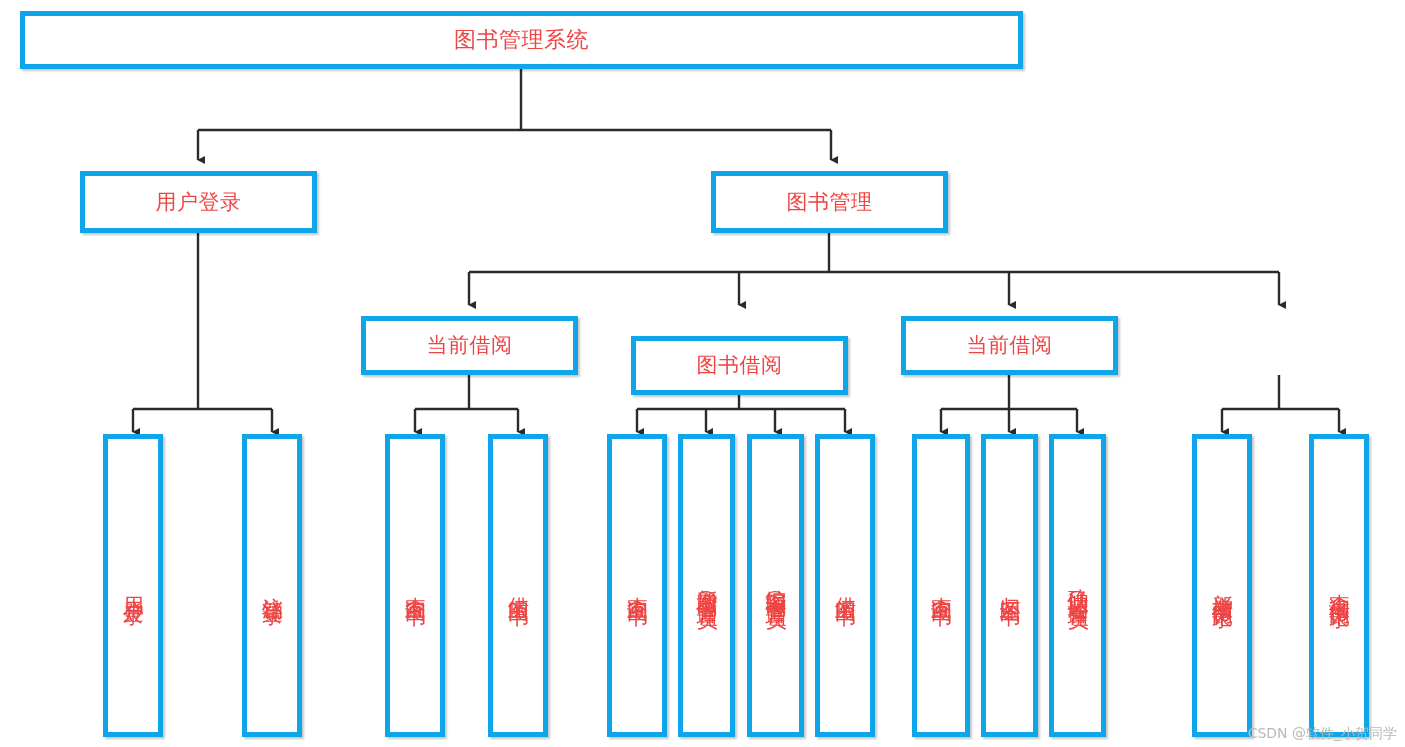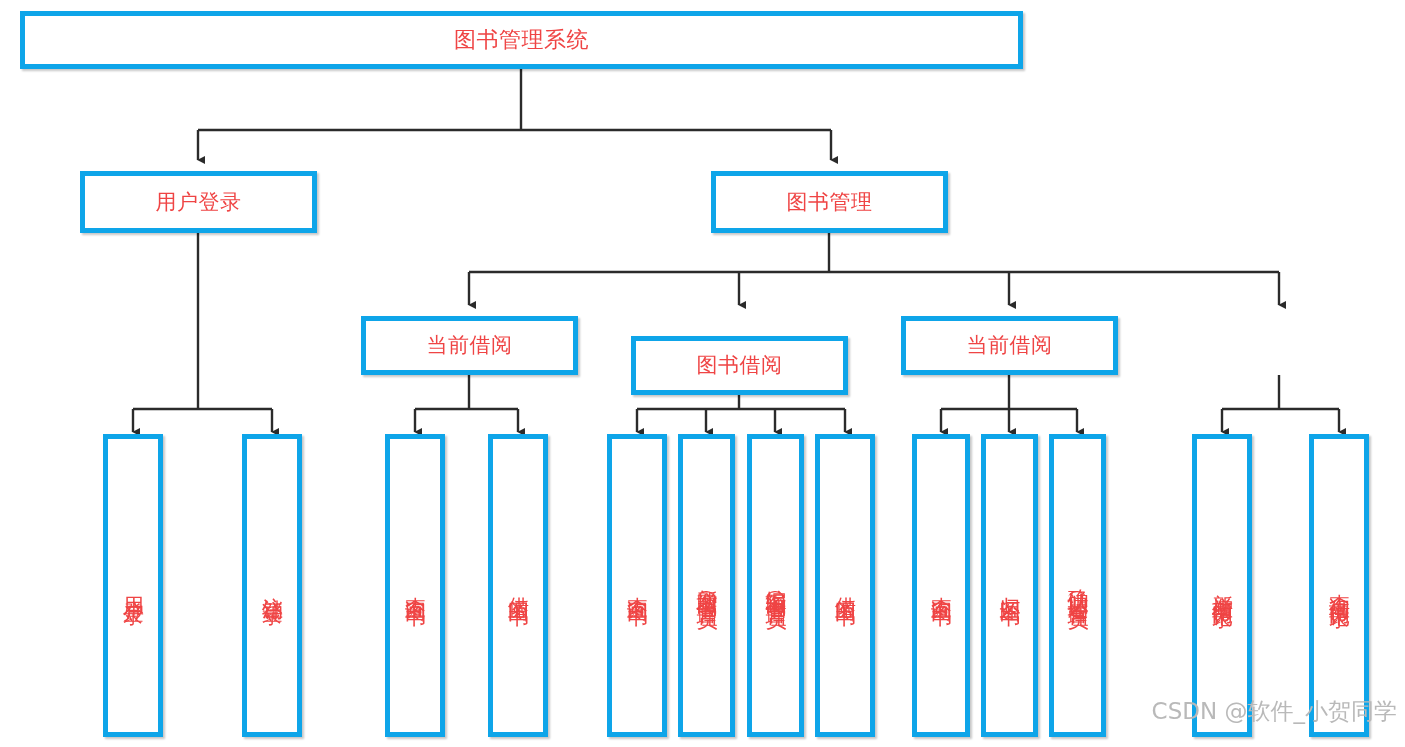"CSDN @软件_小贺同学" .watermark { bottom: 20px -> 4px; font-size: 23px -> 14px }
